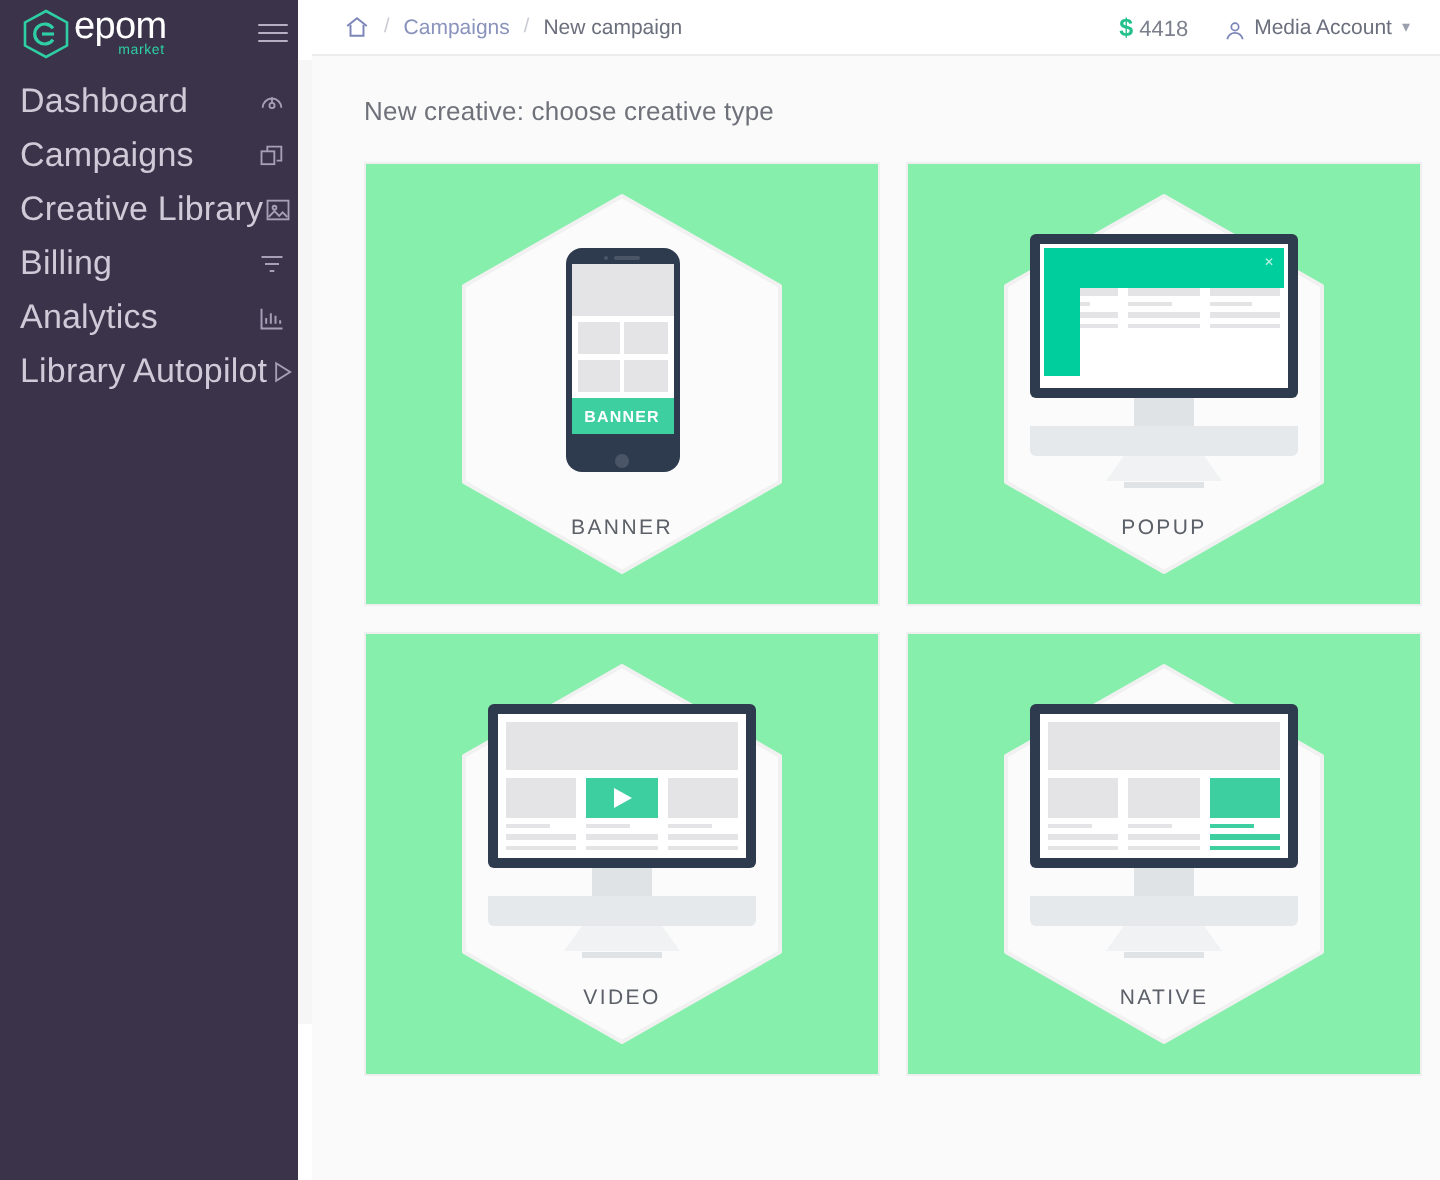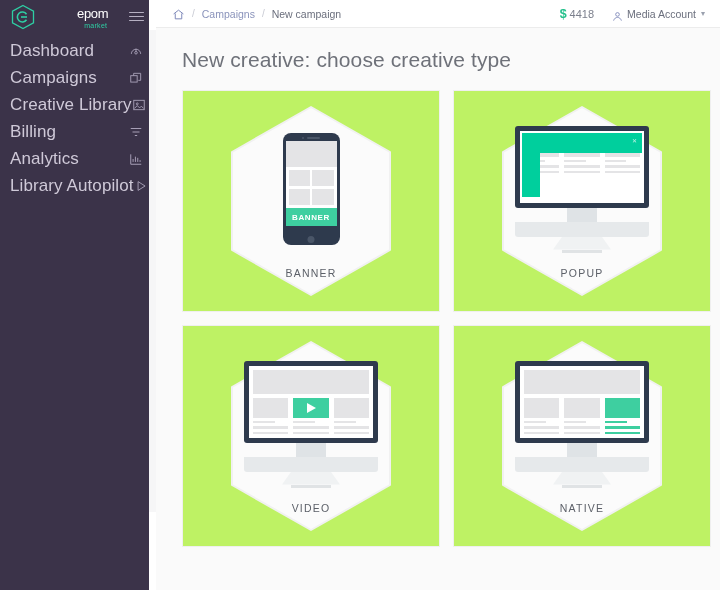"epom" .logo-text { font-size: 13px -> 19px; margin-left: 40px -> none }
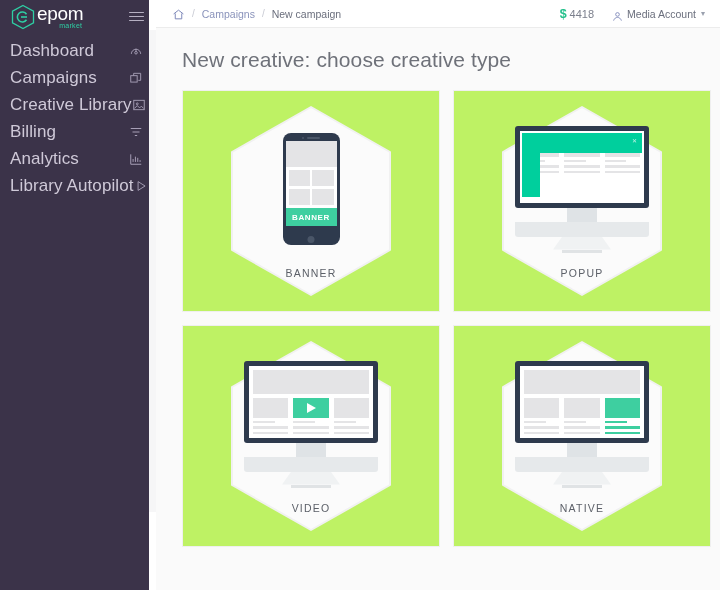"New creative: choose creative type" .page-title { font-size: 21px -> 13px }
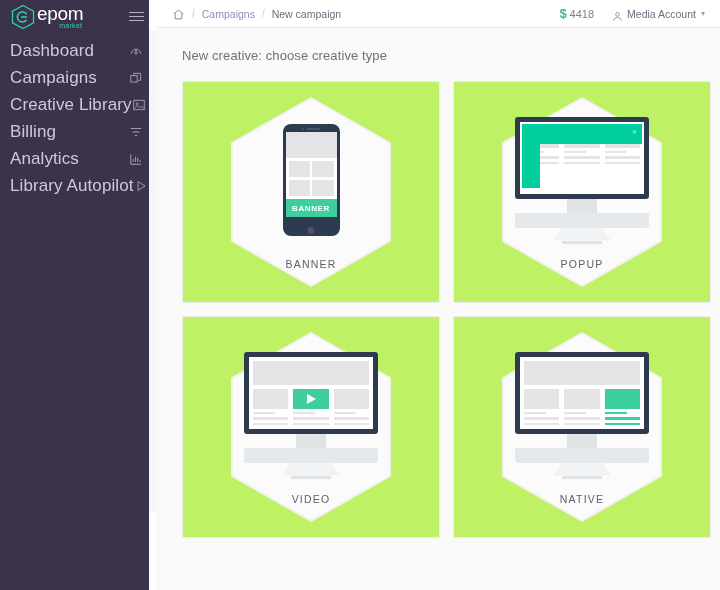"BANNER" .card { background: #bef264 -> #86efac }
